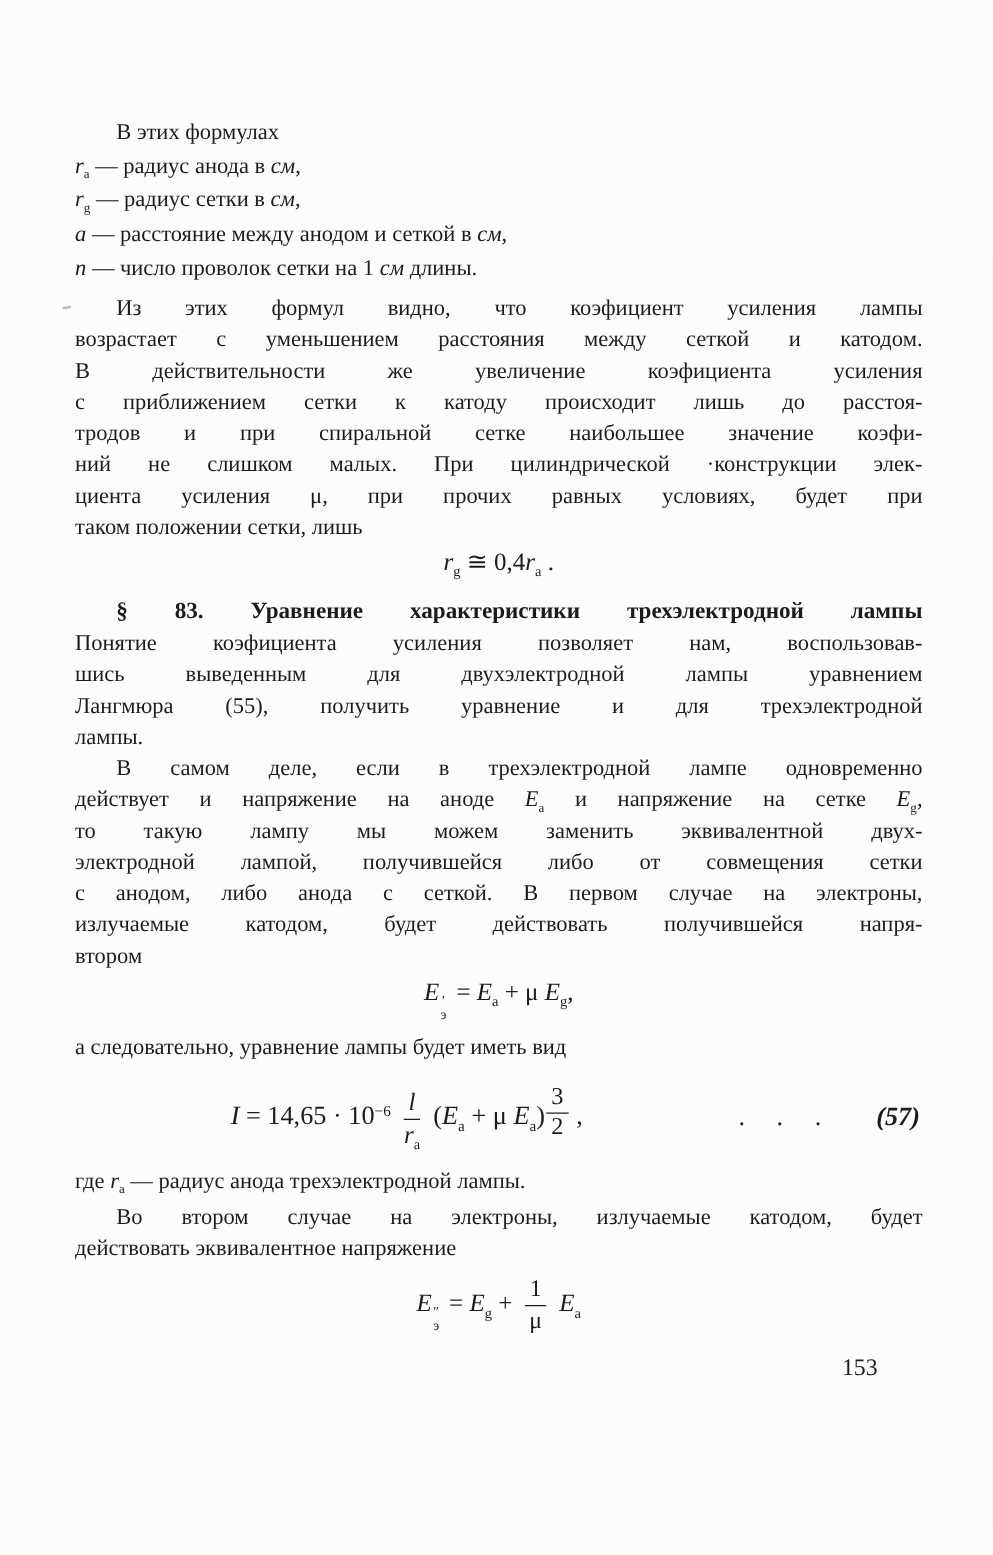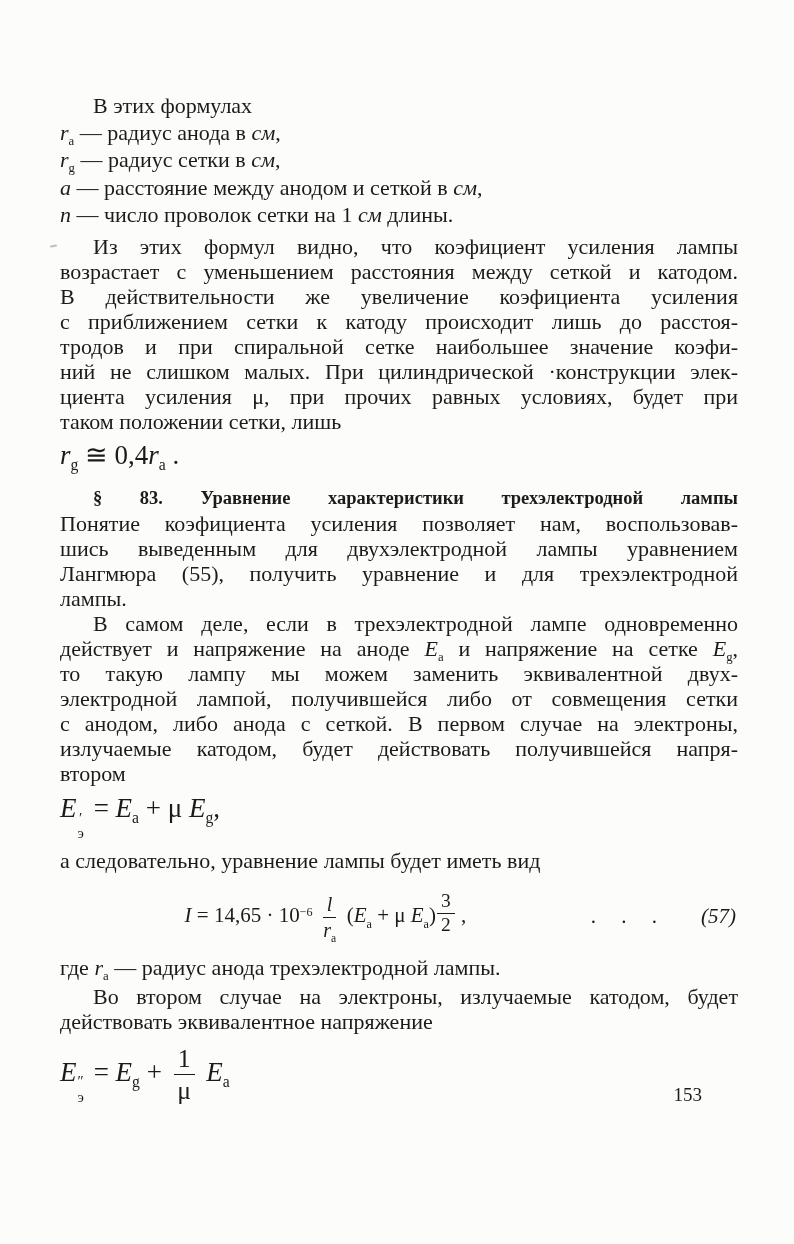"В этих формулах" .line { font-size: 22px -> 18px }
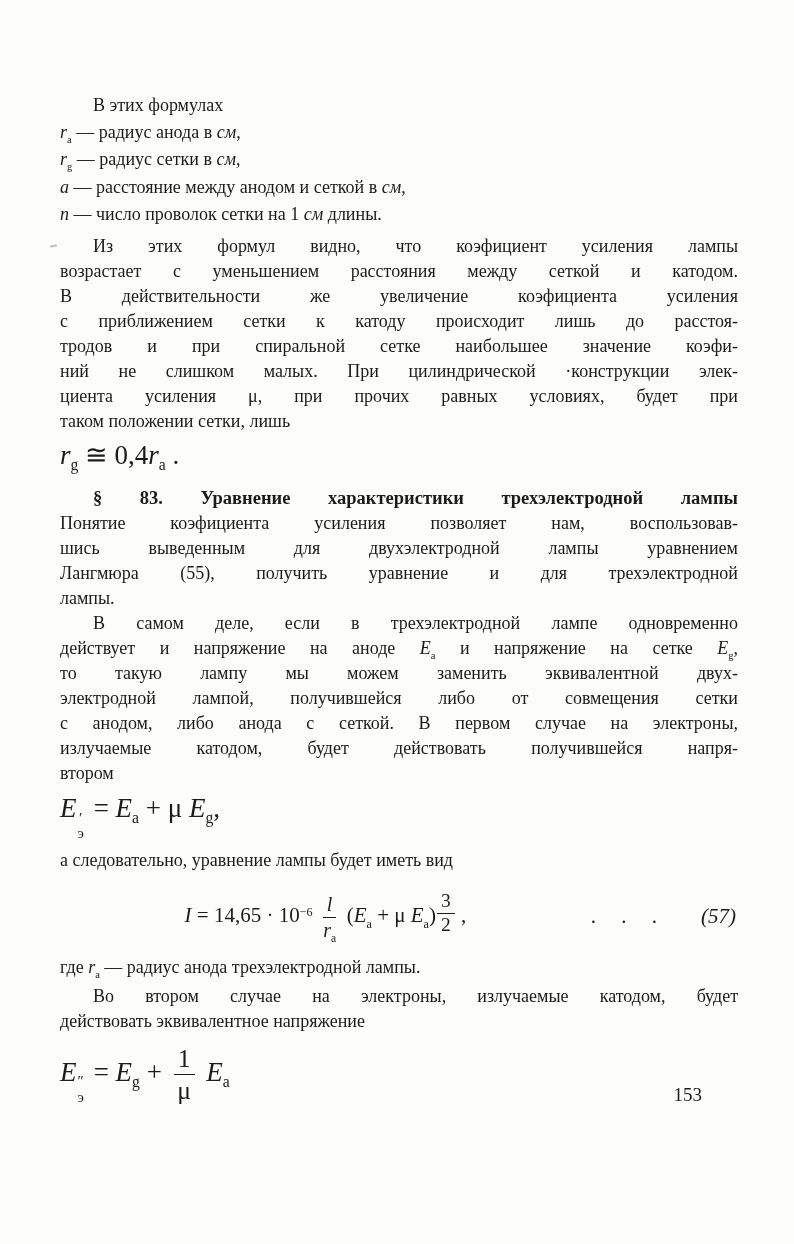"rg ≅ 0,4ra ." .formula { font-size: 27px -> 20px; text-align: left -> center }
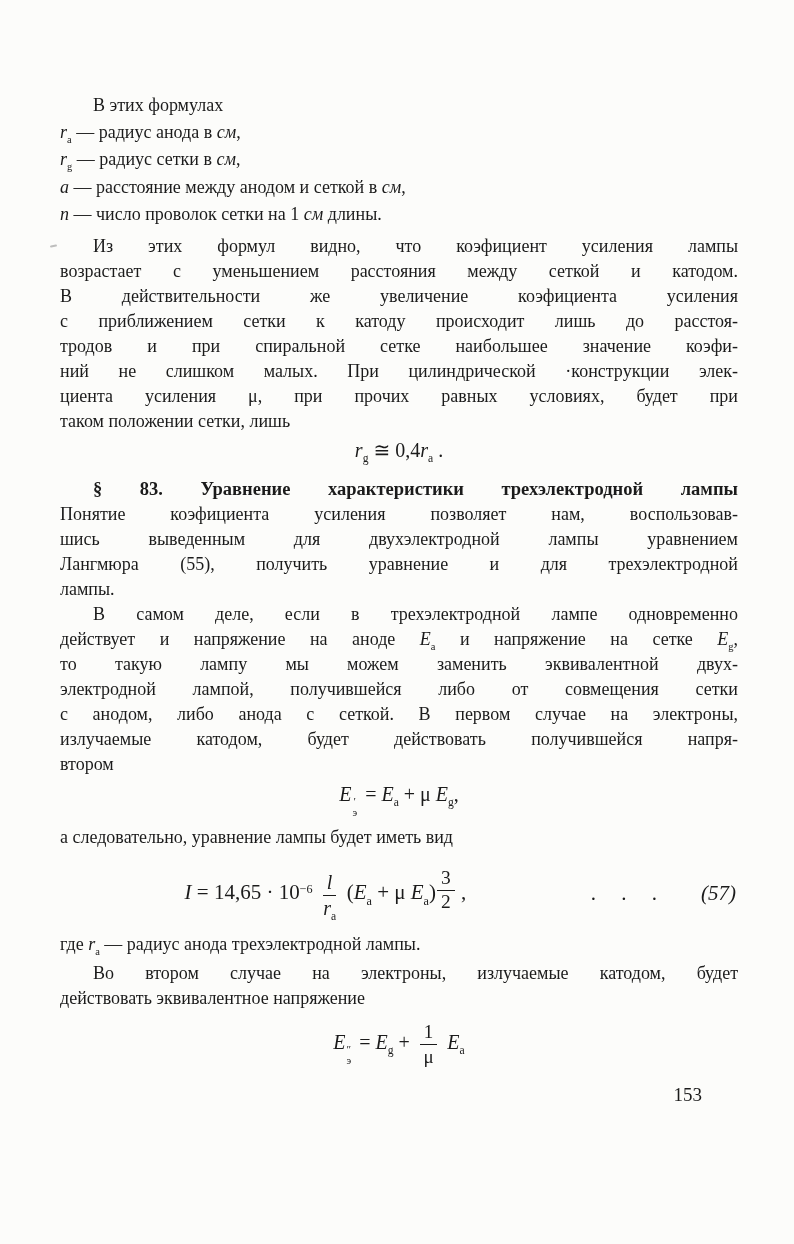"(57)" .eqnum { font-weight: none -> bold }
